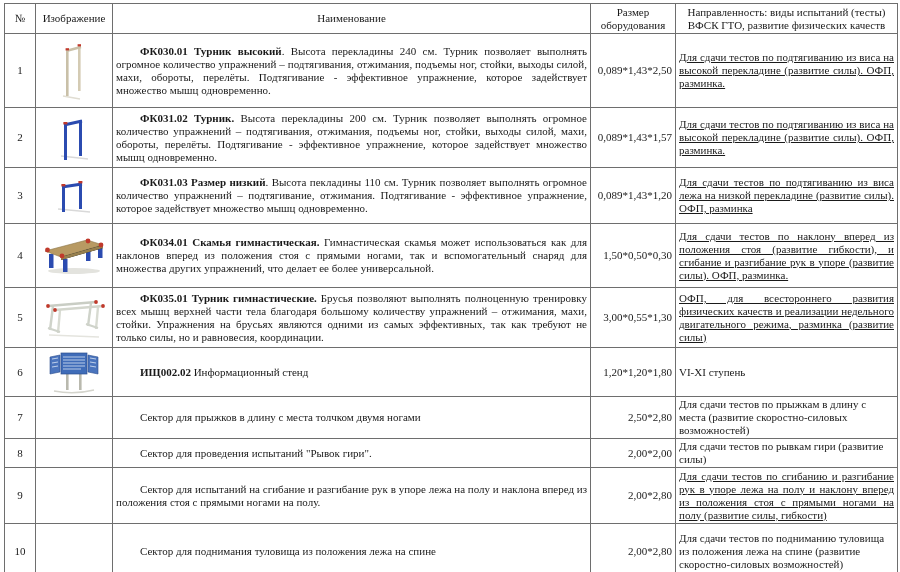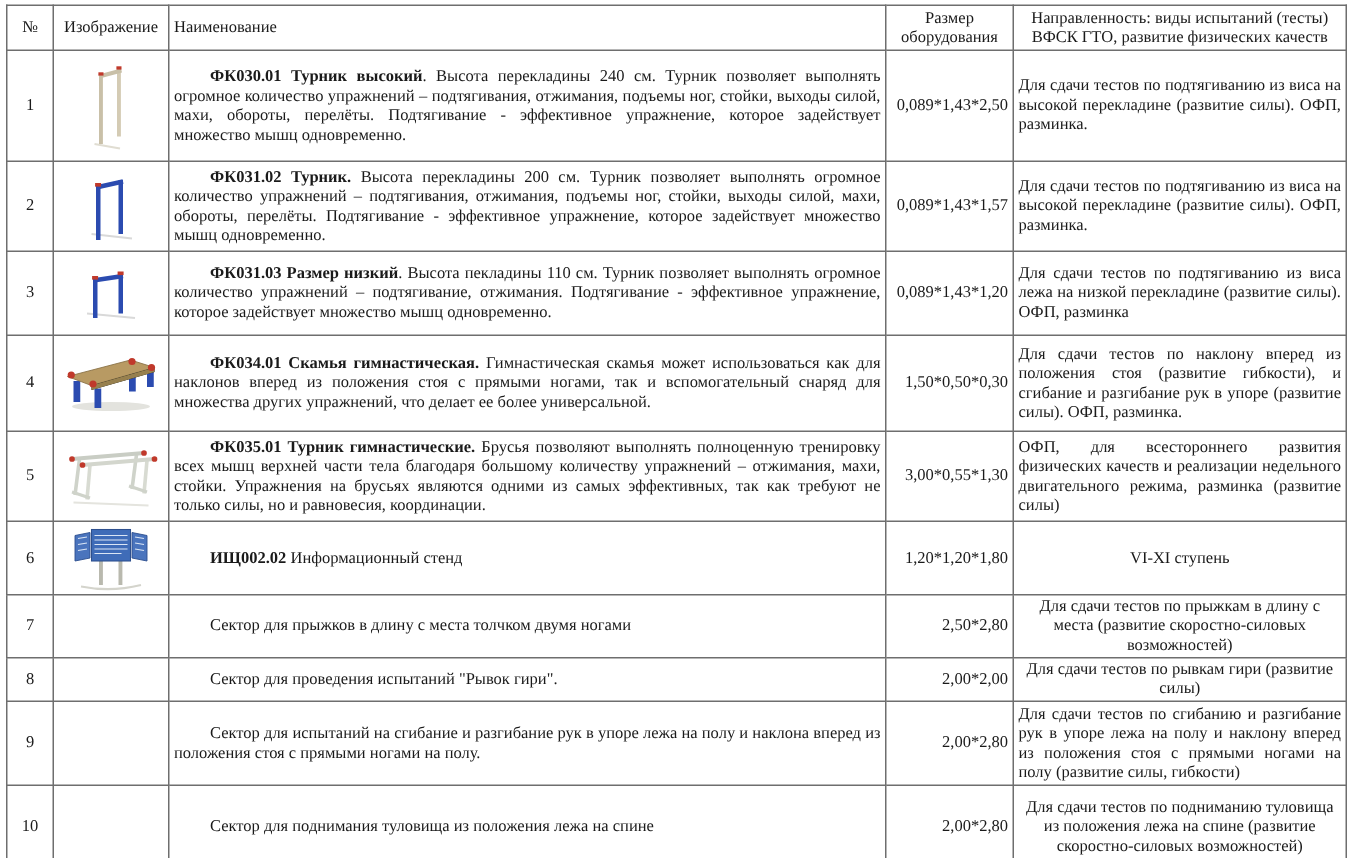"Наименование" th.th-name { text-align: left -> center }
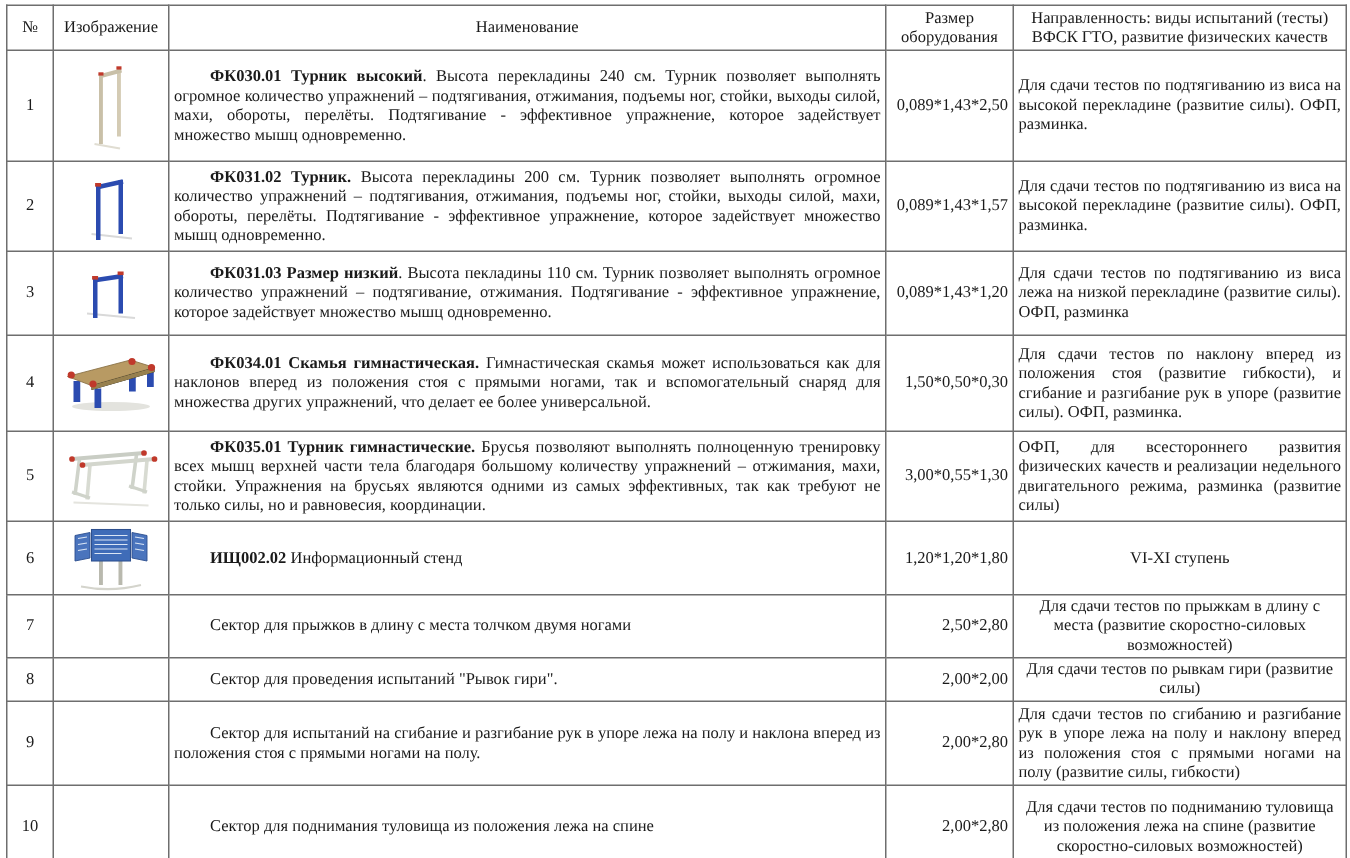"Для сдачи тестов по подтягиванию" td.dj { text-decoration: none -> underline }
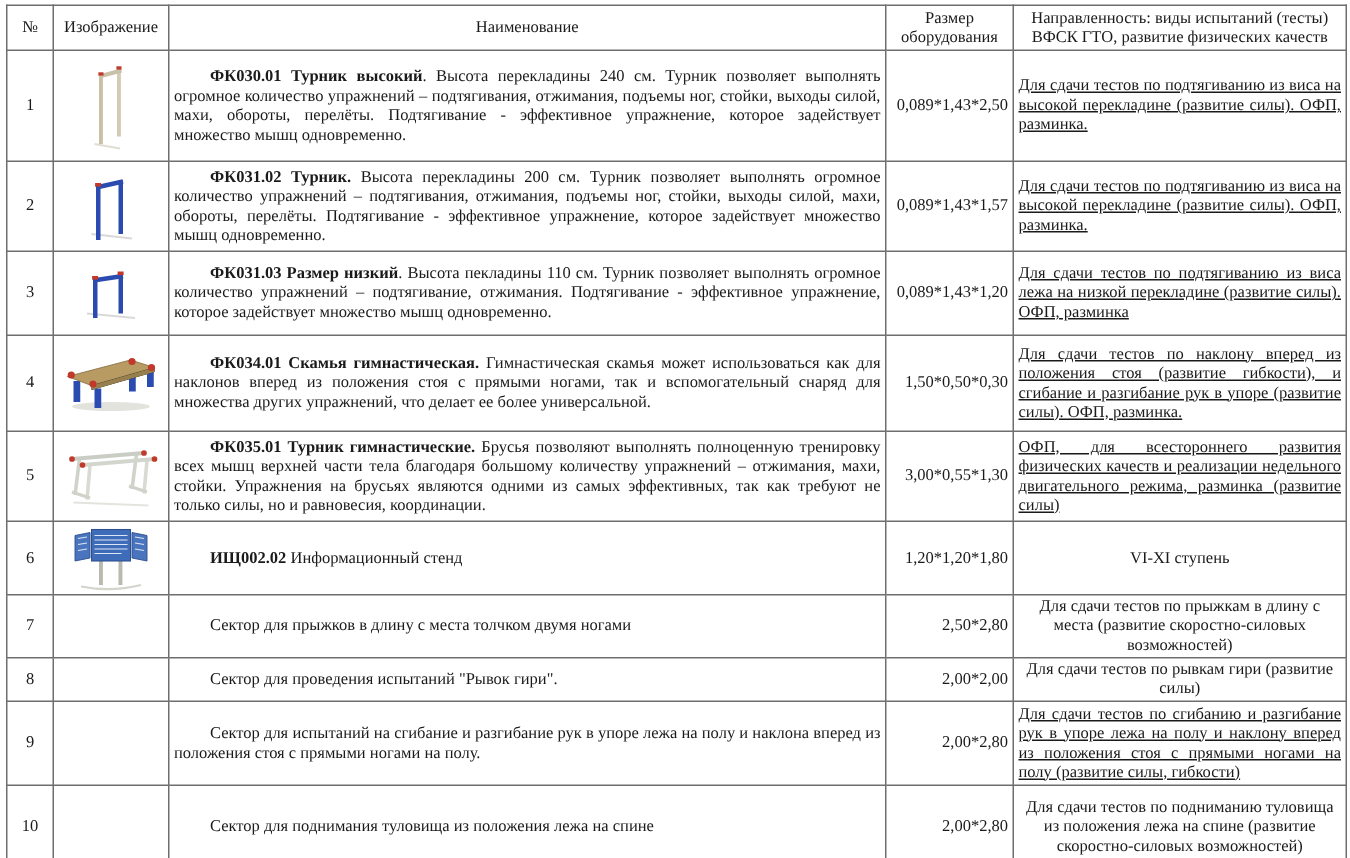"VI-XI ступень" td.dl { text-align: center -> left }
